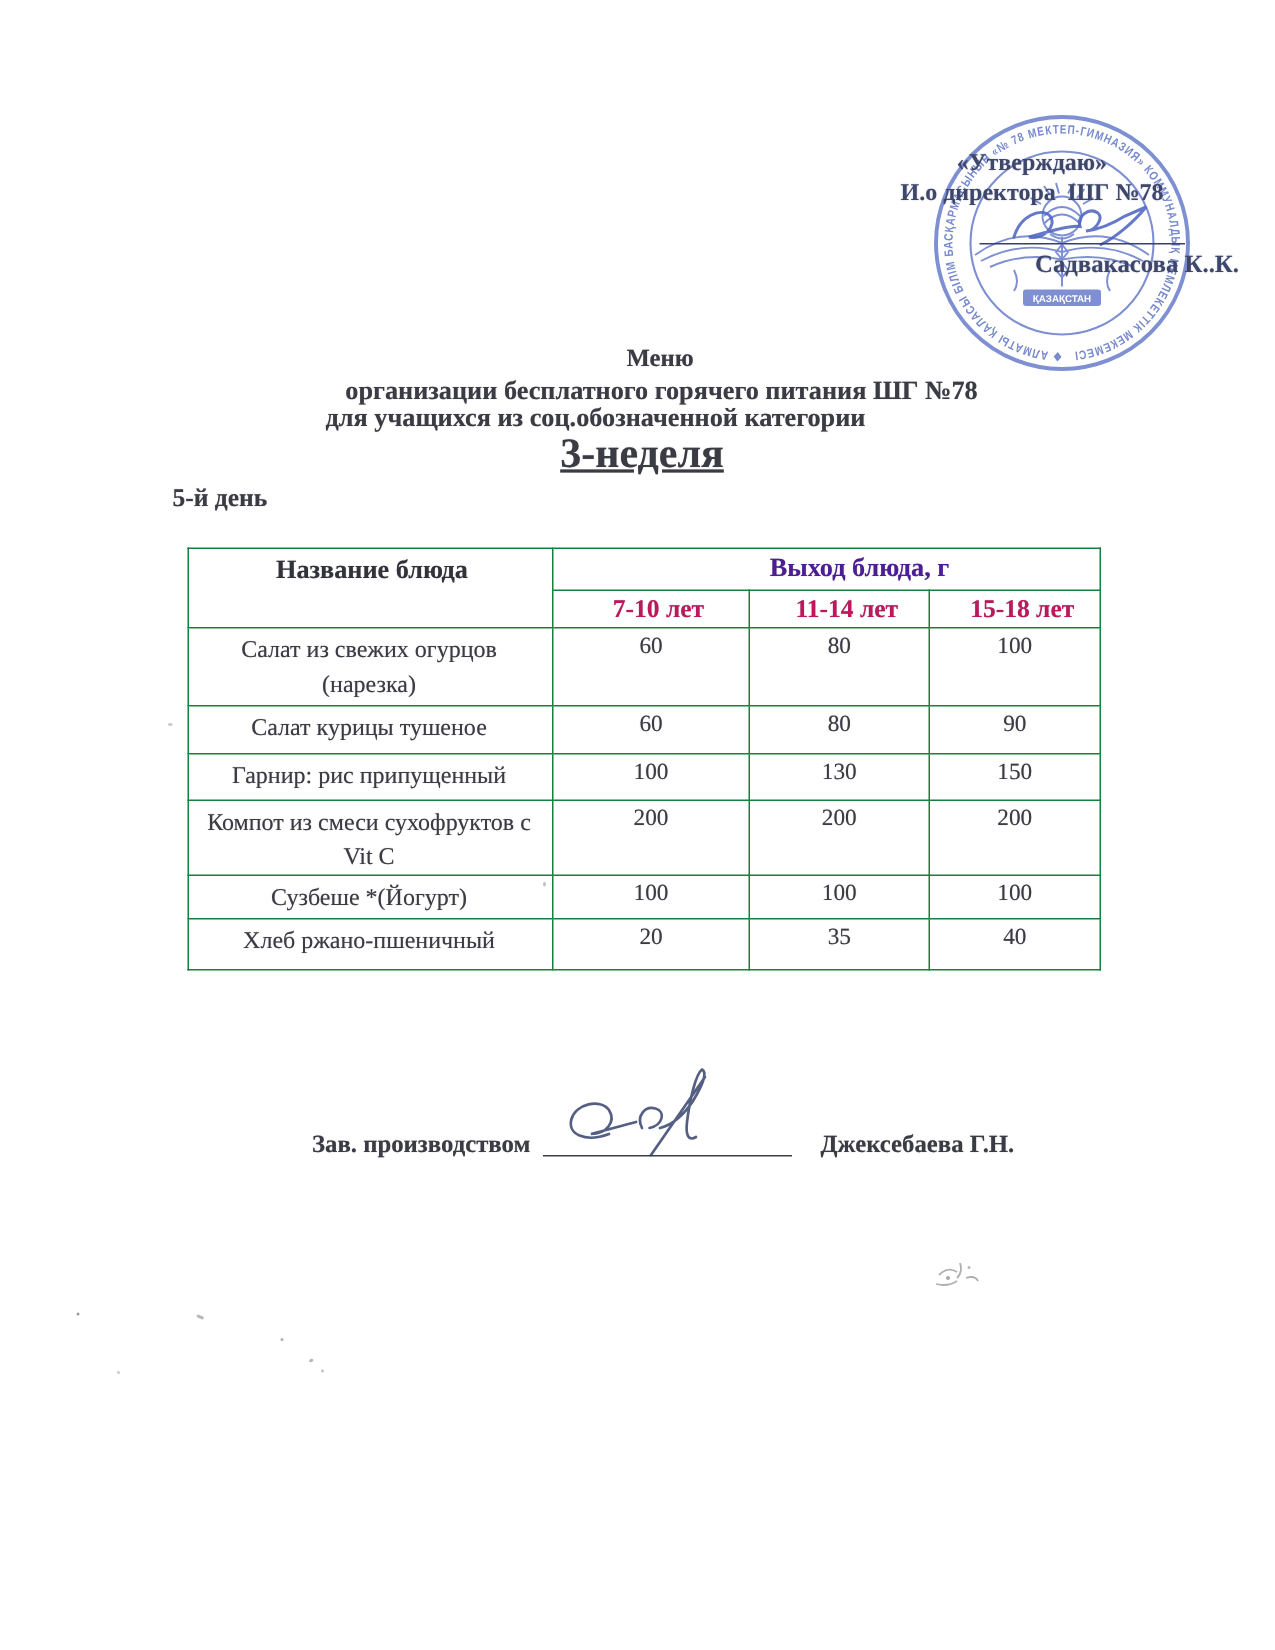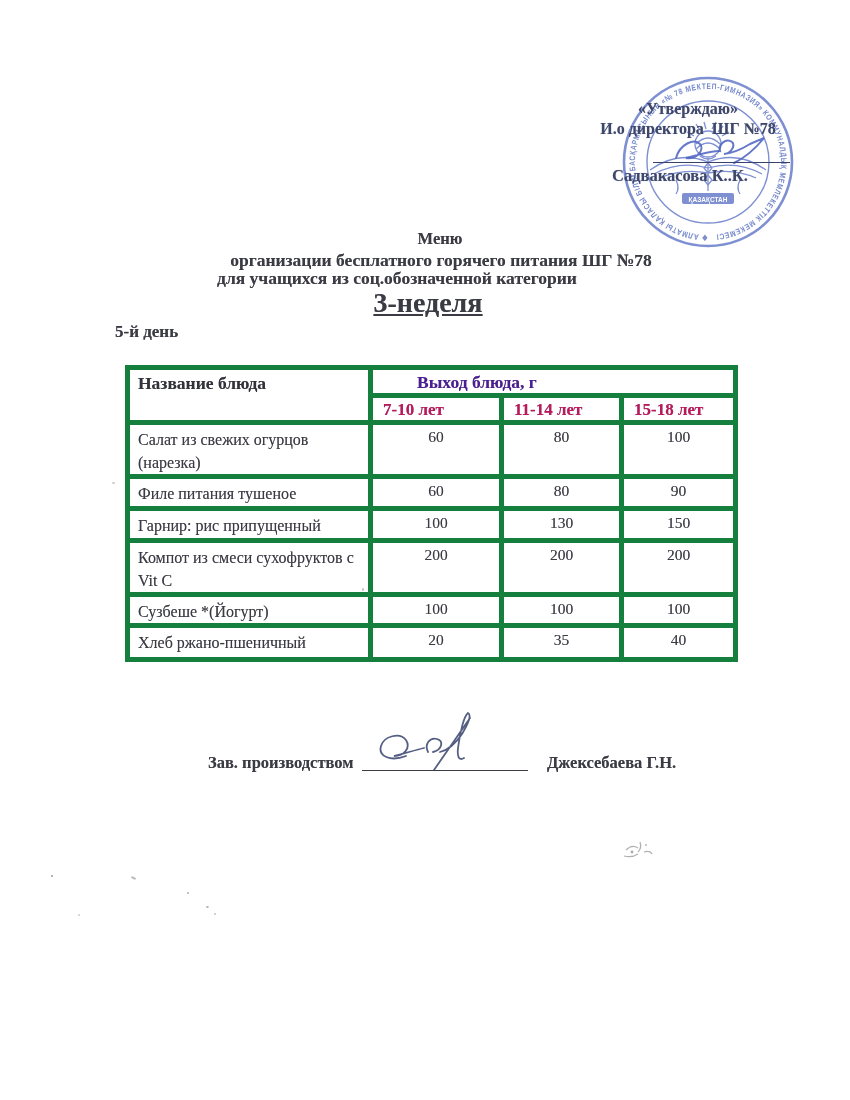"Садвакасова К..К." .a-name { left: 612px -> 646px; text-align: left -> right }
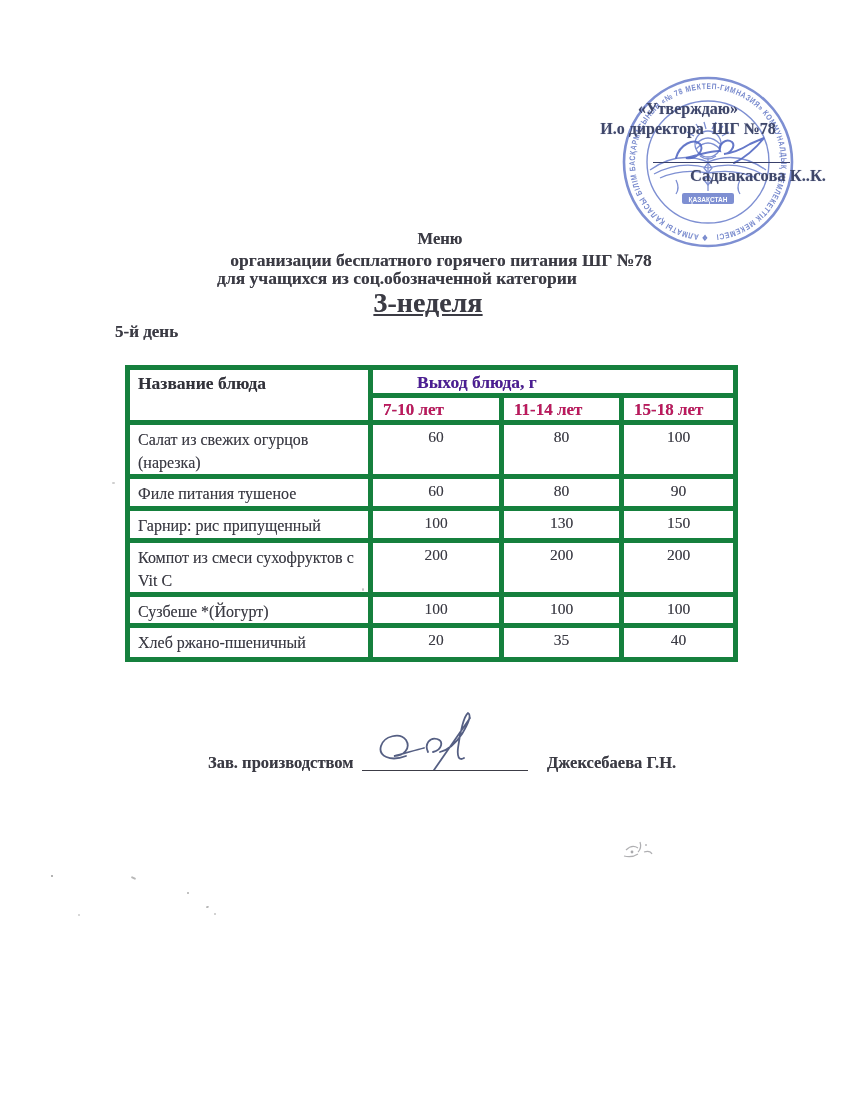"Название блюда" table.menu th,table.menu td { border: 5px solid #15803d -> 1px solid #15803d; text-align: none -> center }
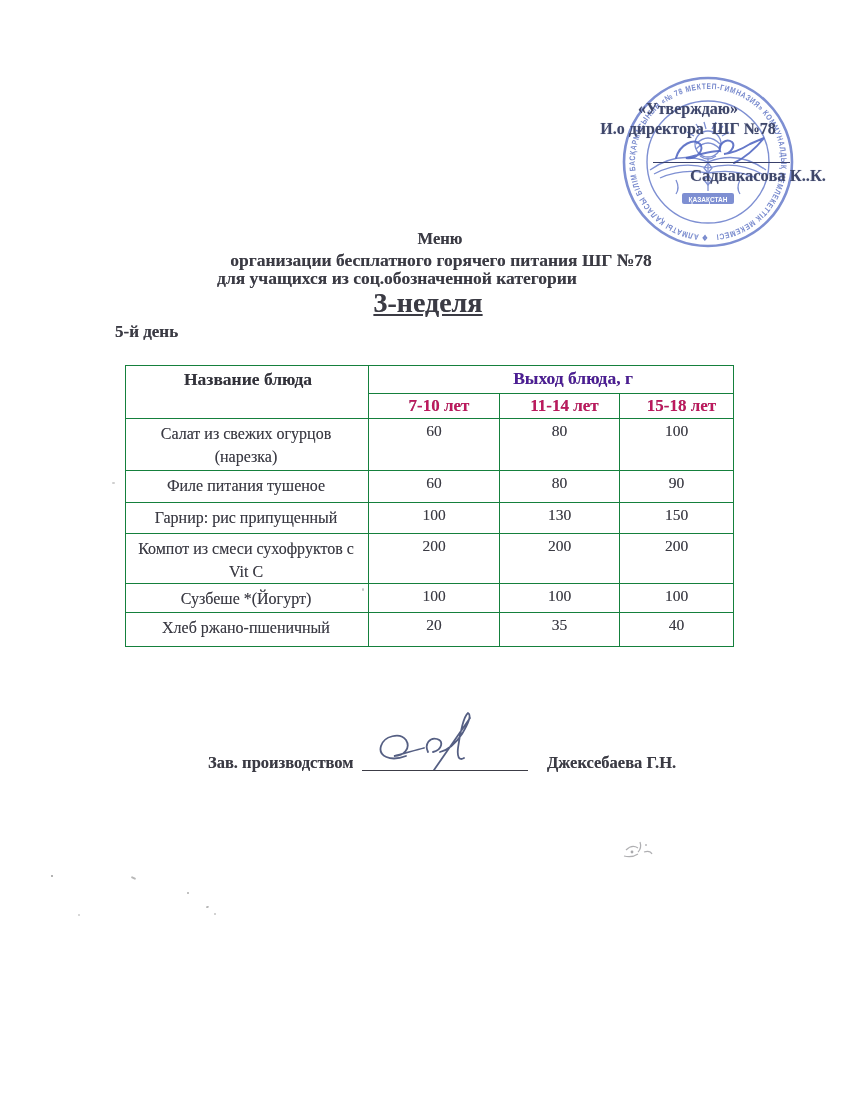"Филе питания тушеное" td.dish { text: Филе питания -> Салат курицы }
